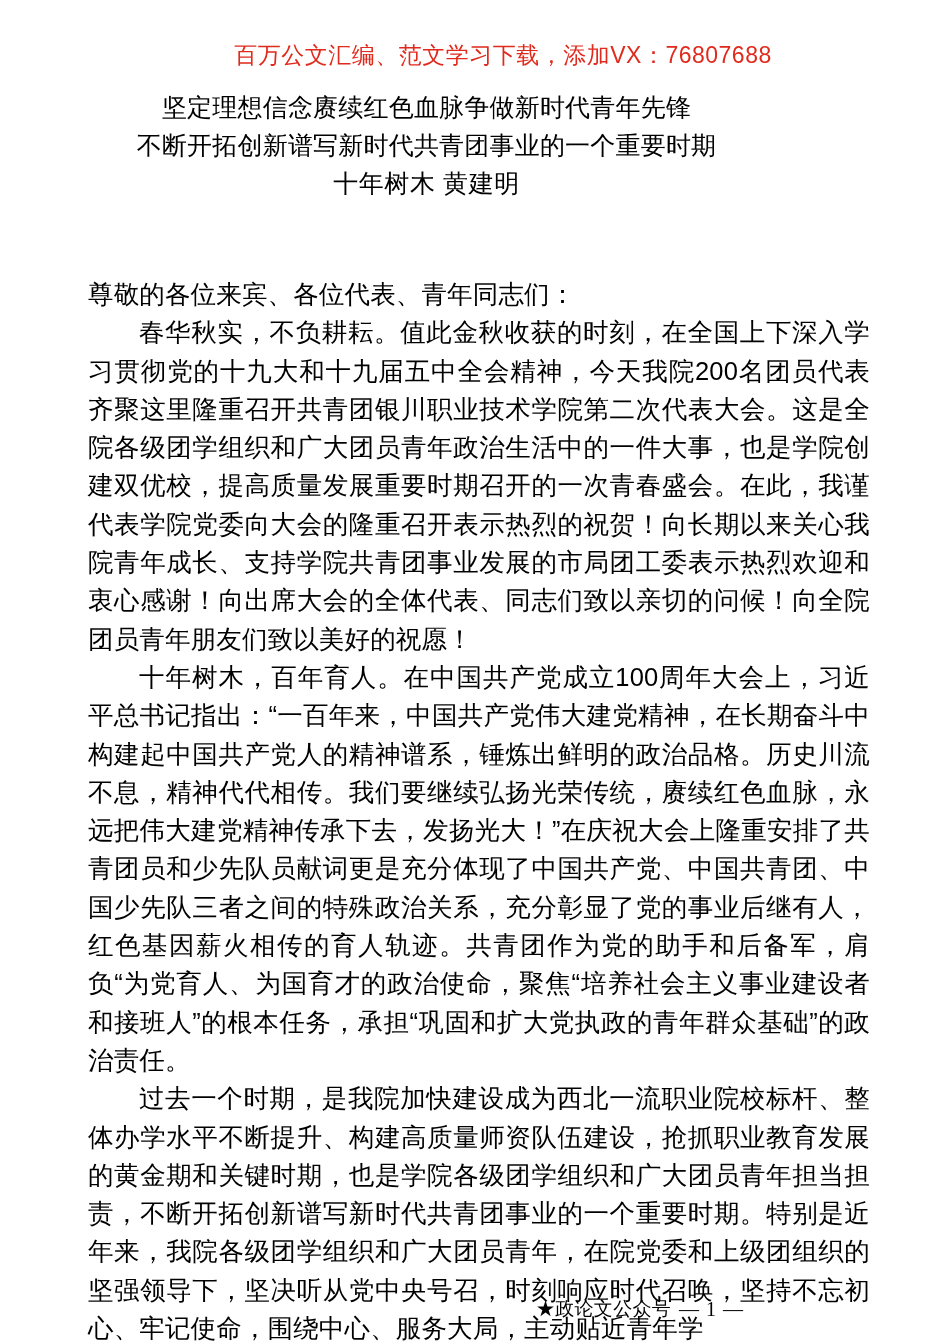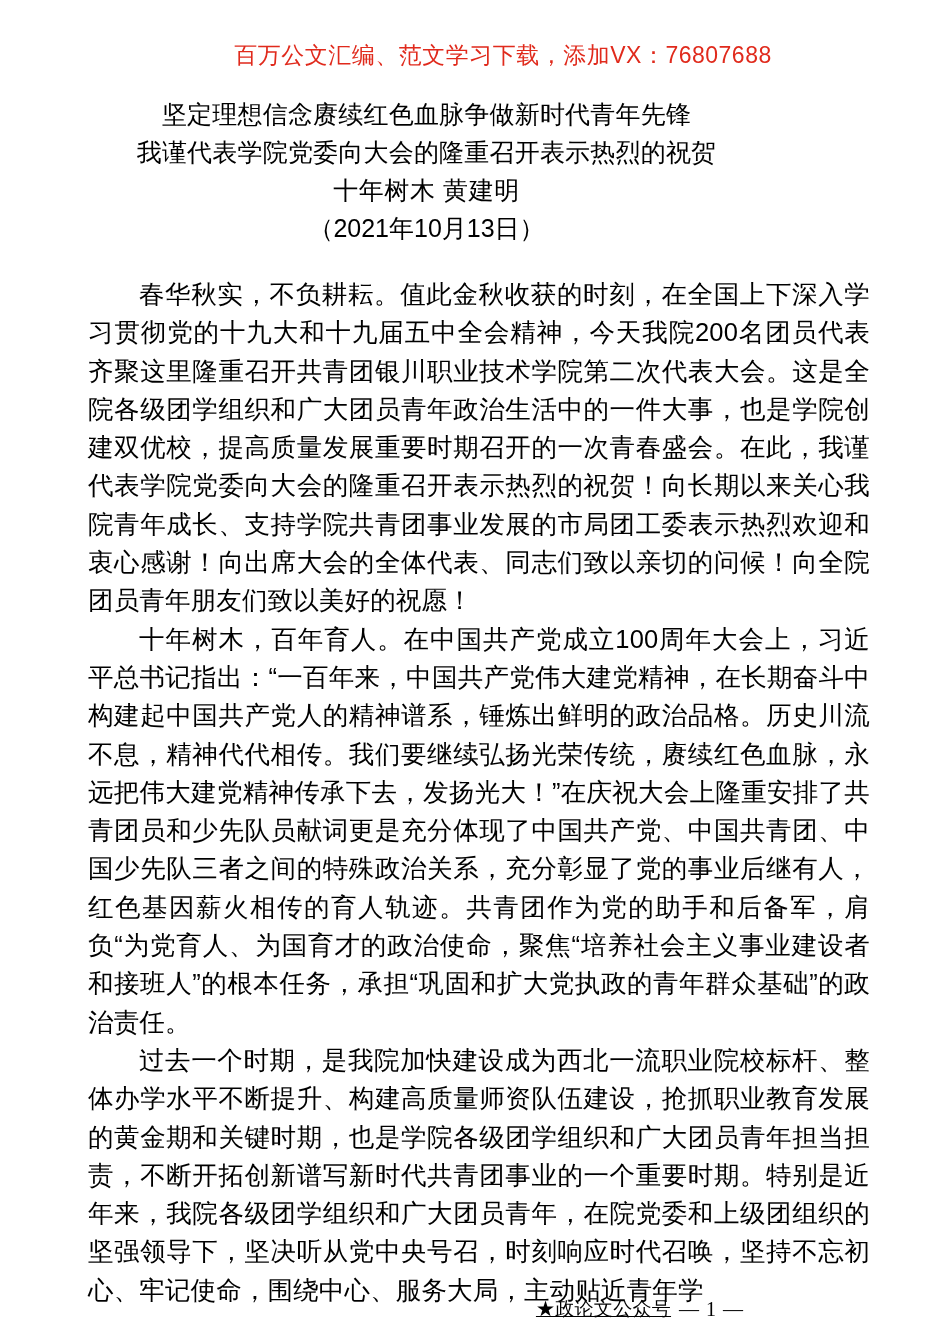"坚定理想信念赓续红色血脉争做新时代青年先锋" .title-block { top: 95px -> 88px }
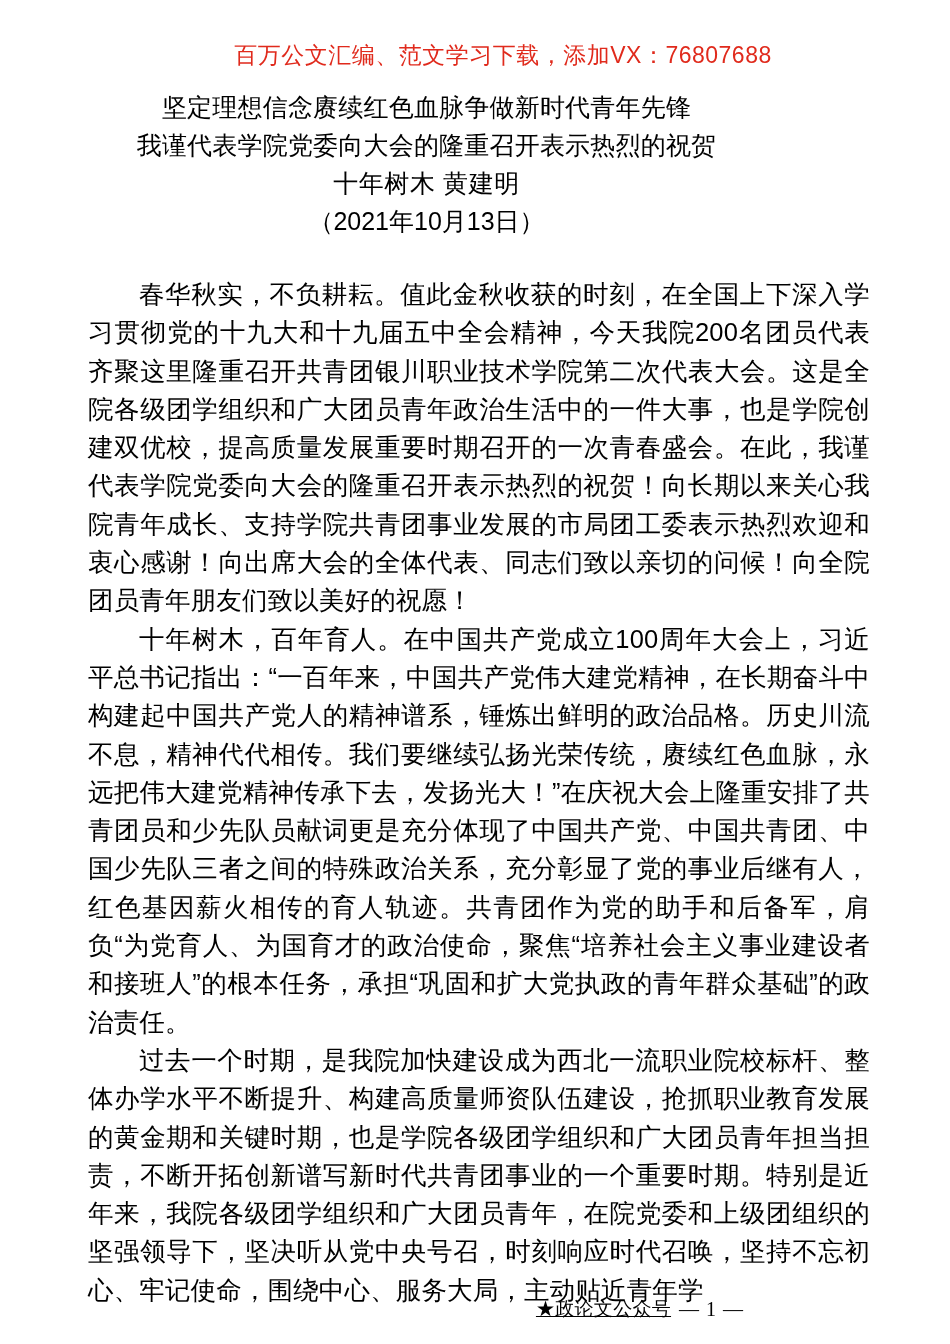"我谨代表学院党委向大会的隆重召开表示热烈的祝贺" div.title-line { text: 我谨代表学院党委向大会的隆重召开表示热烈的祝贺 -> 不断开拓创新谱写新时代共青团事业的一个重要时期 }
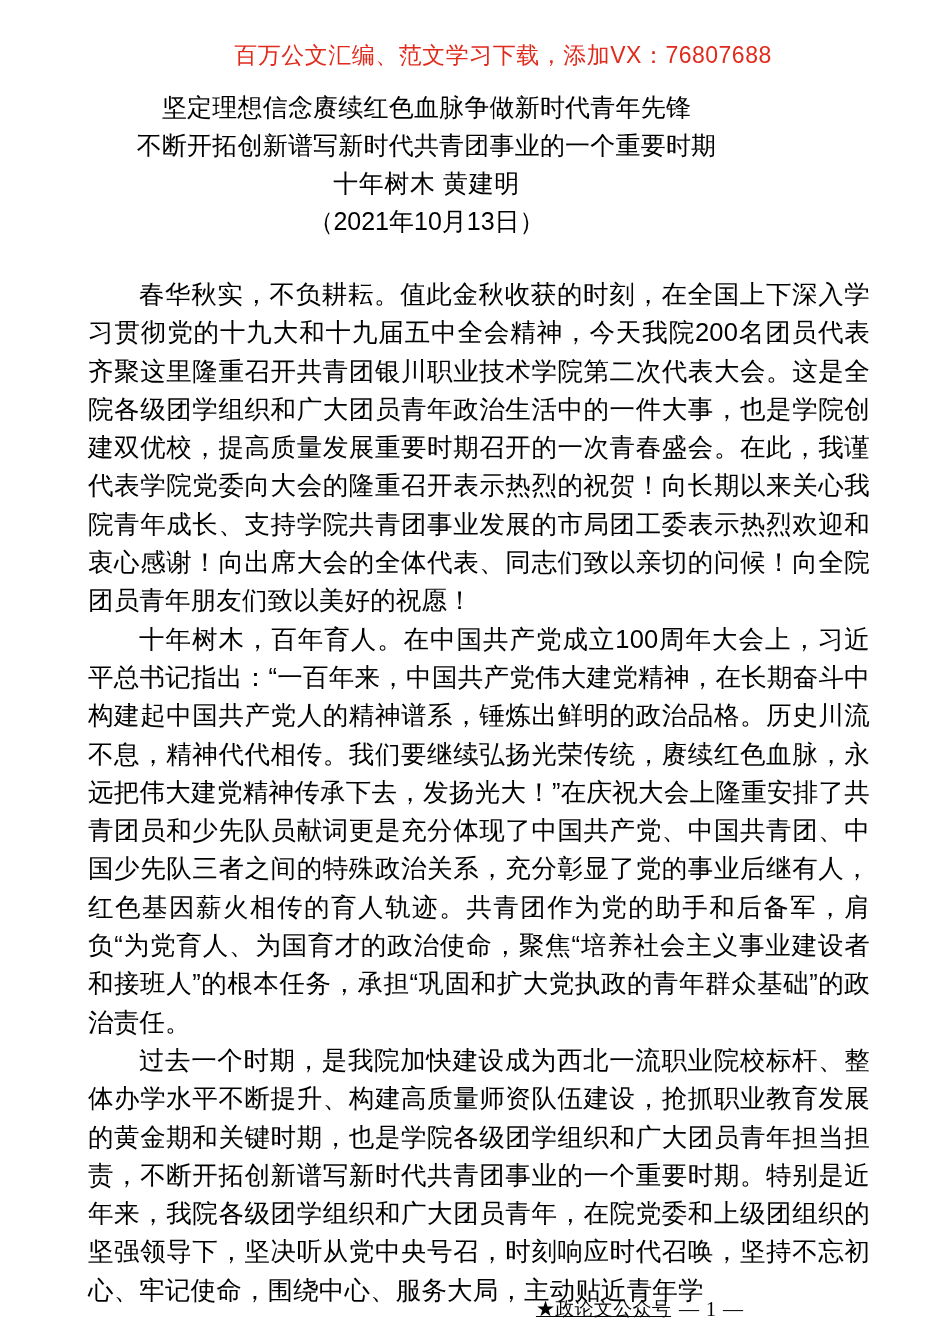"（2021年10月13日）" div.title-line { html: <div>（2021年10月13日）</div> -> none }
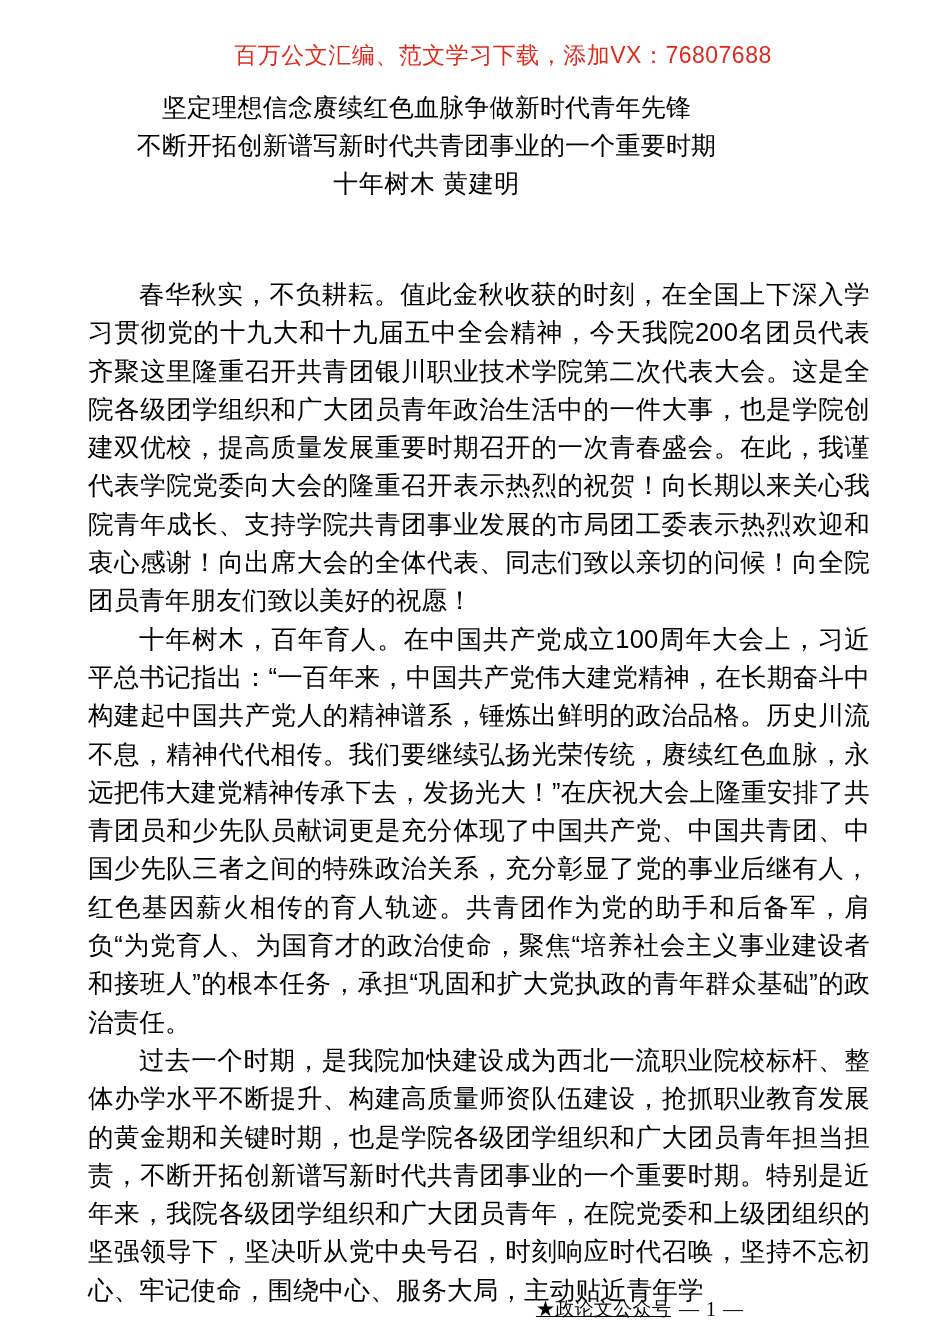"尊敬的各位来宾、各位代表、青年同志们：" p.para { html: none -> <p>尊敬的各位来宾、各位代表、青年同志们：</p> }
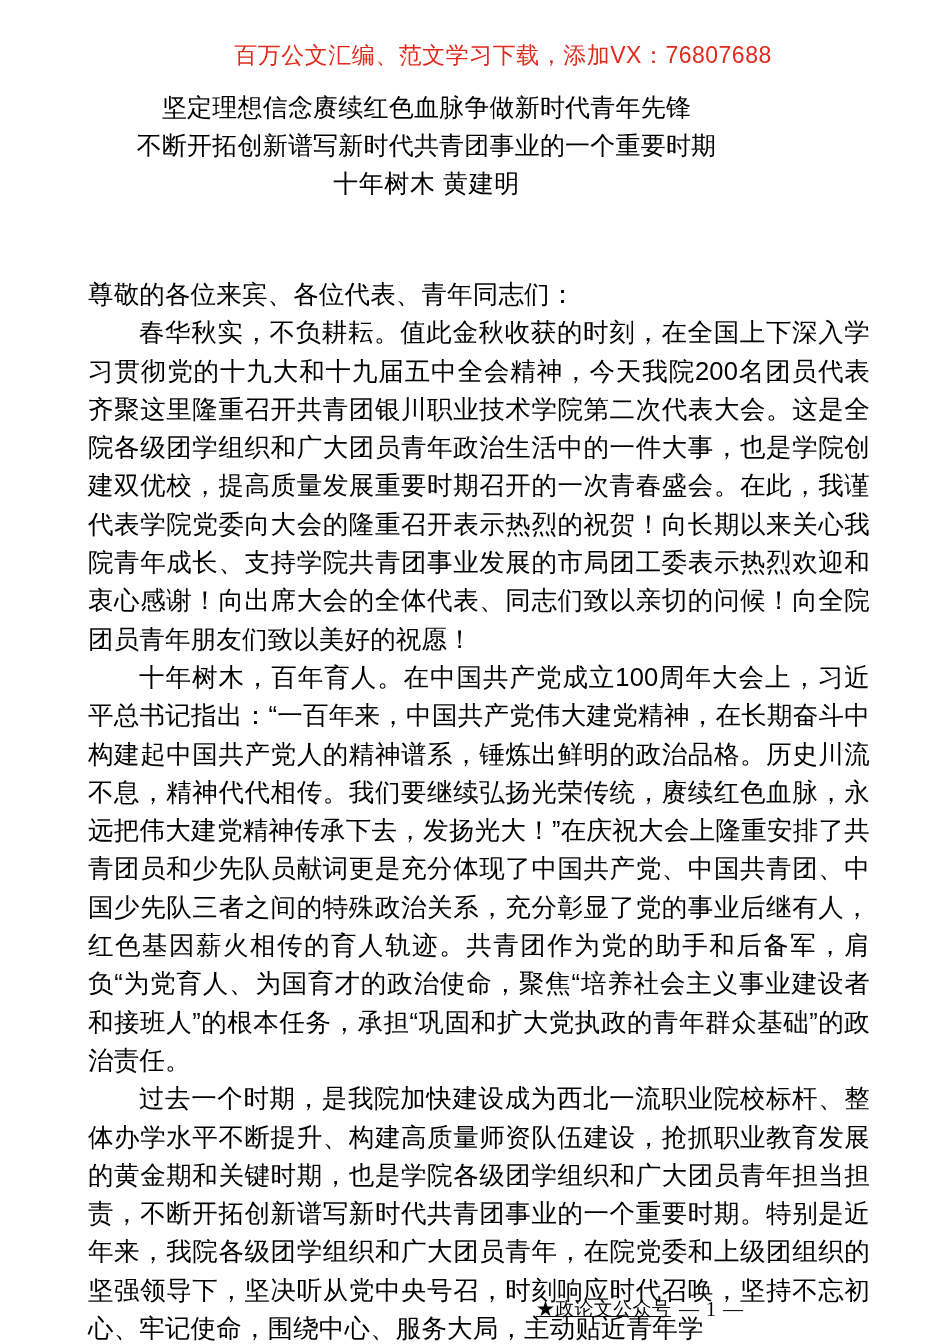"★政论文公众号" .footer-mark { text-decoration: underline -> none }
